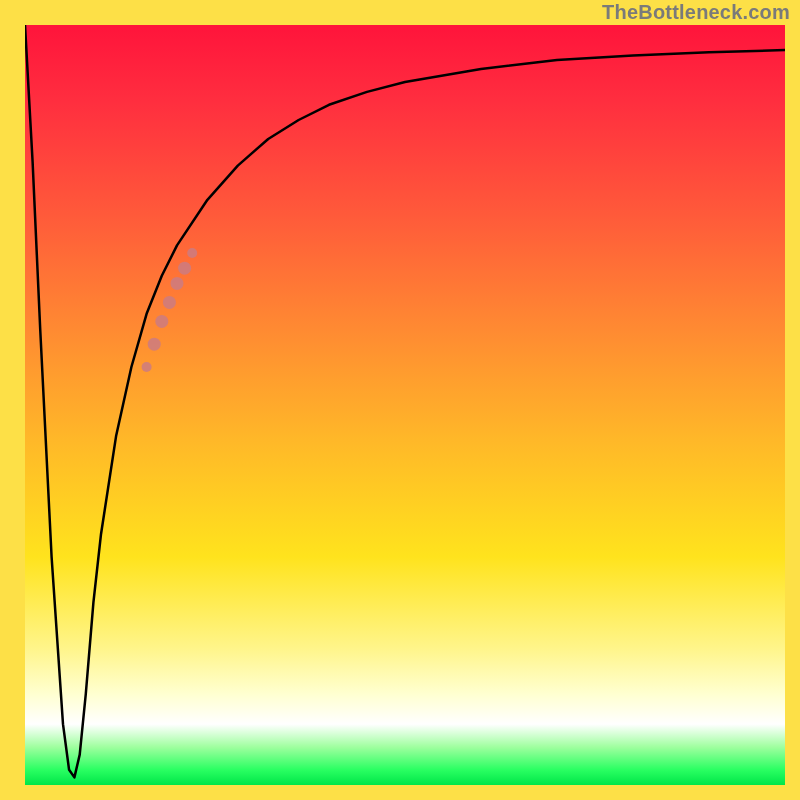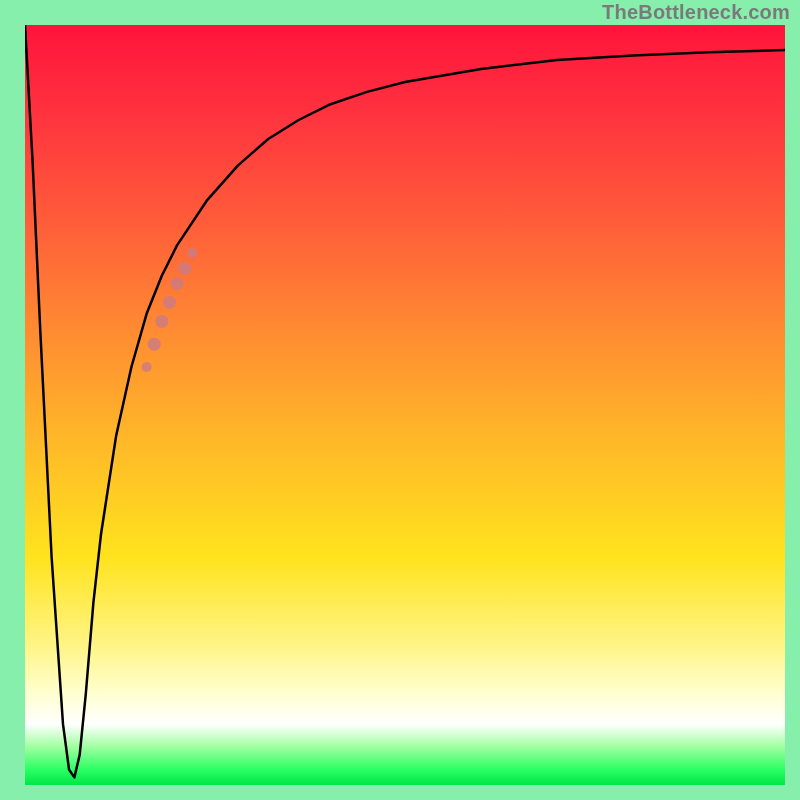"TheBottleneck.com" .frame { background: #86efac -> #fde047 }
